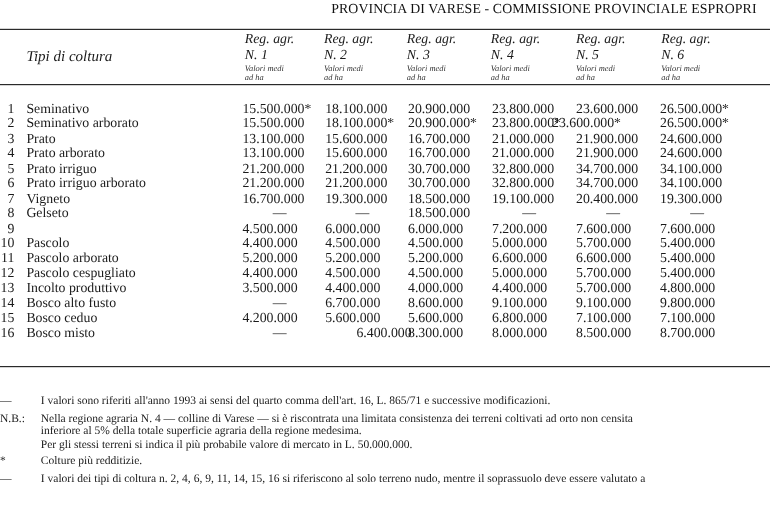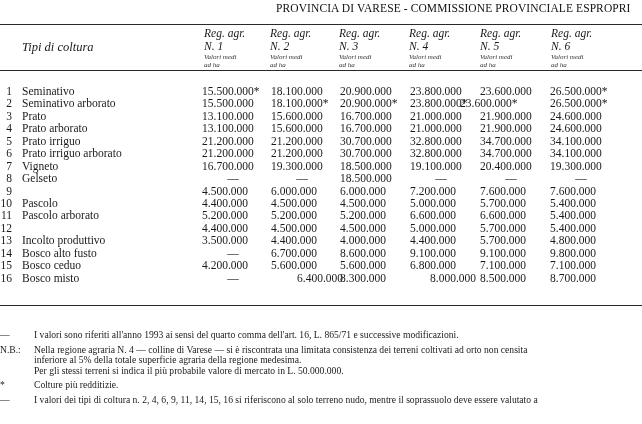"Pascolo cespugliato" span.name { html: none -> <span>Pascolo cespugliato</span> }
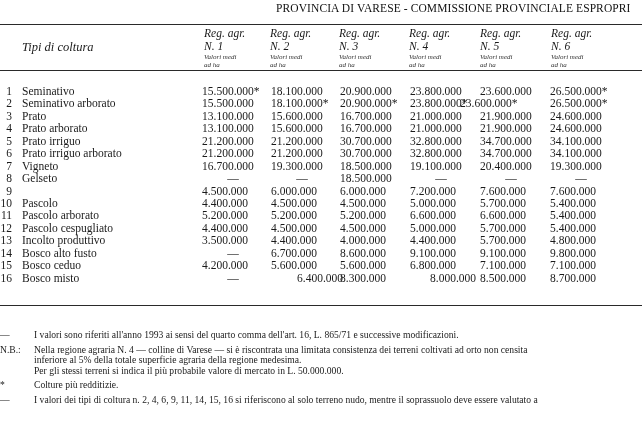"8.000.000" span.val { margin-left: 20px -> none }
